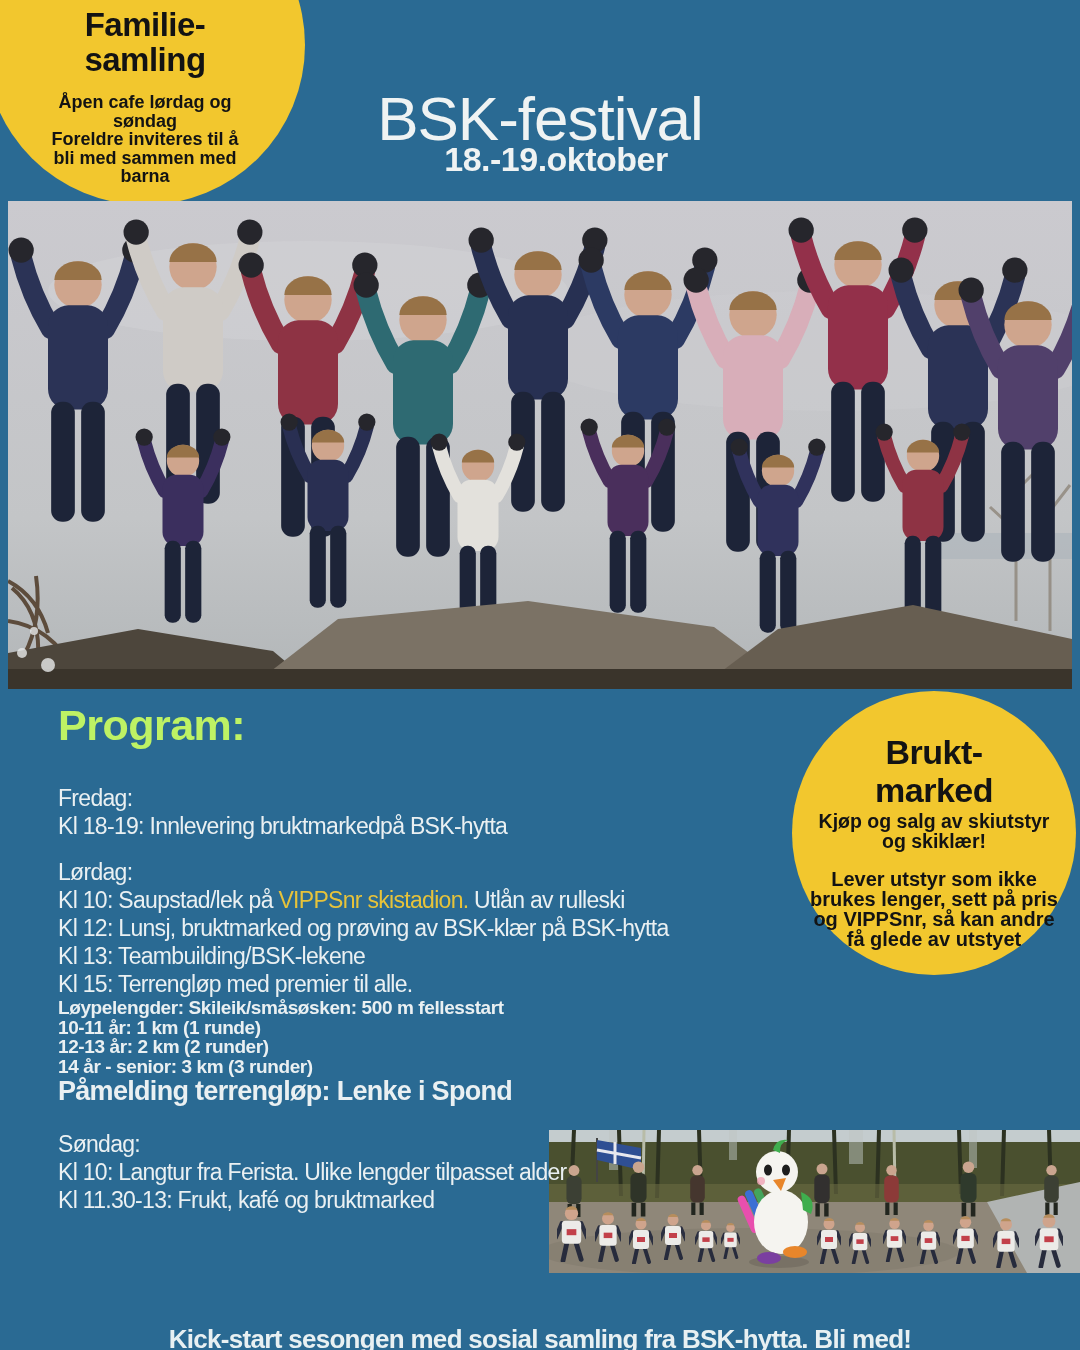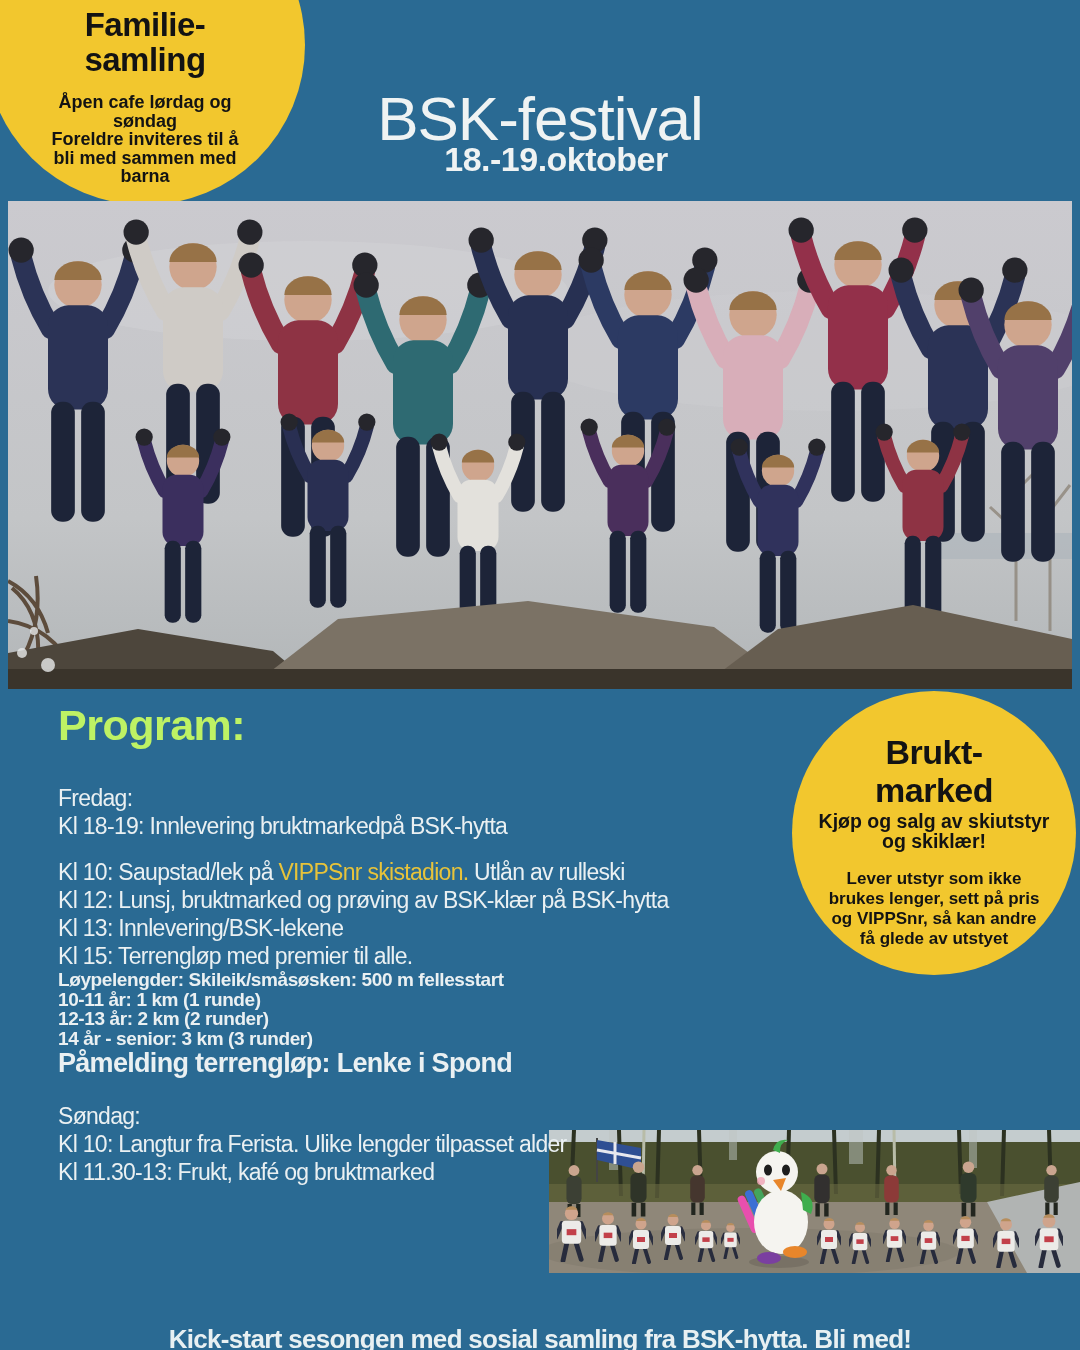"Lørdag:" p.day { html: none -> <p>Lørdag:</p> }
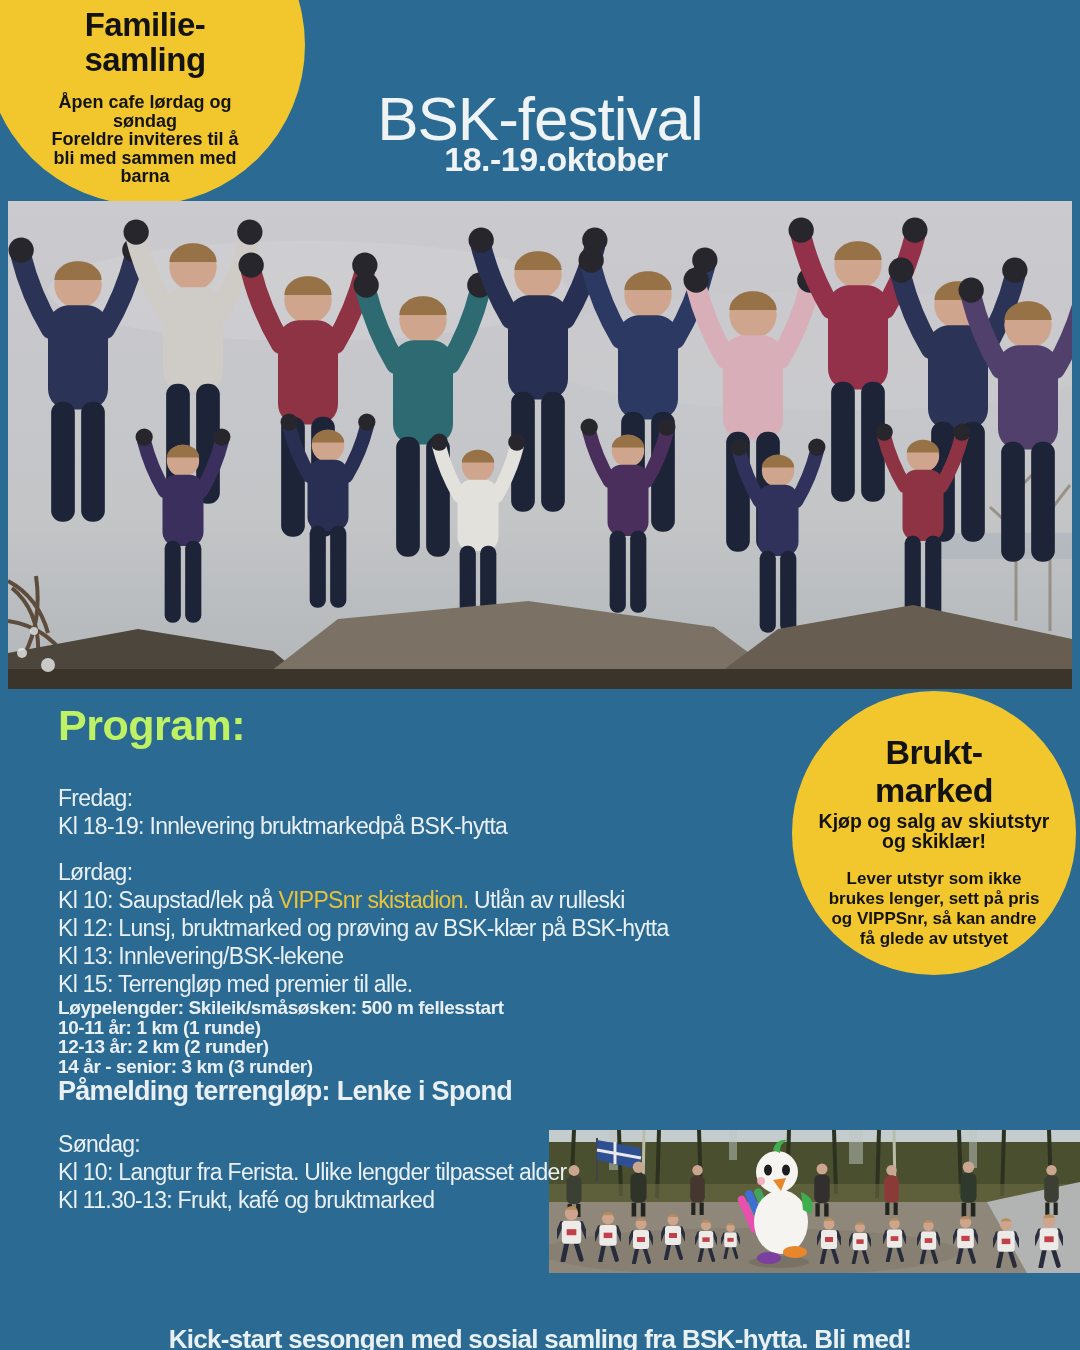"Lever utstyr som ikke" .badge-market .b-body { font-size: 17px -> 20px }
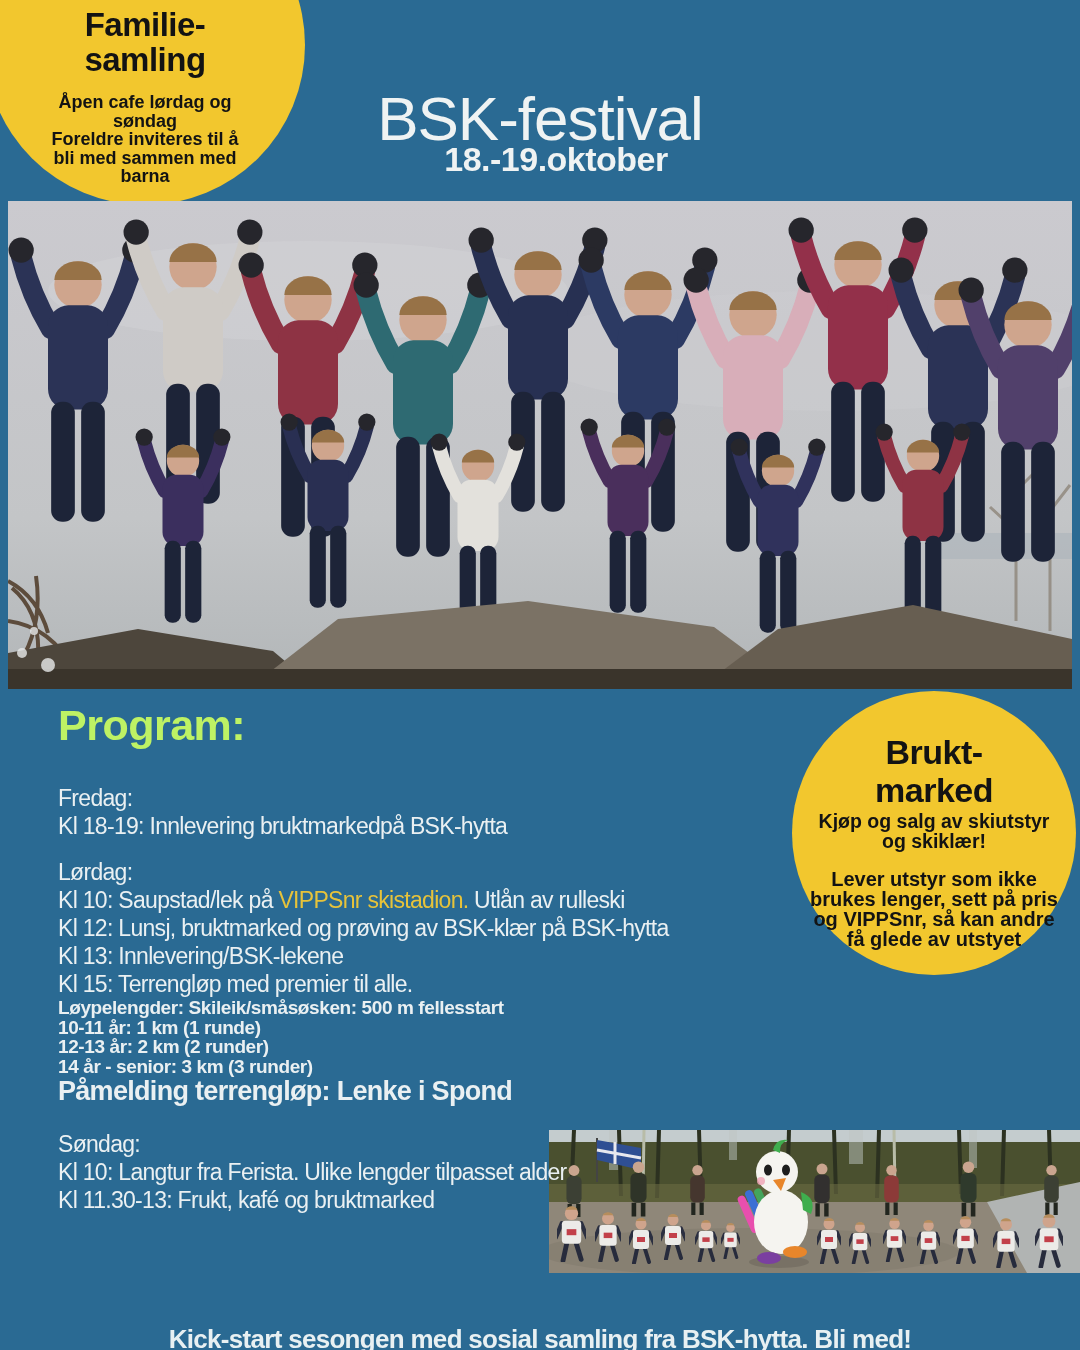"Kl 13: Innlevering/BSK-lekene" p.line { text: Innlevering/BSK-lekene -> Teambuilding/BSK-lekene }
